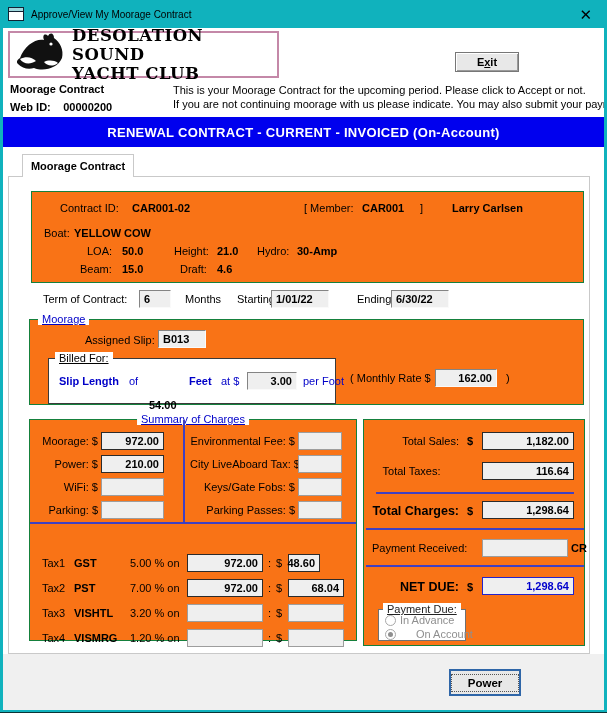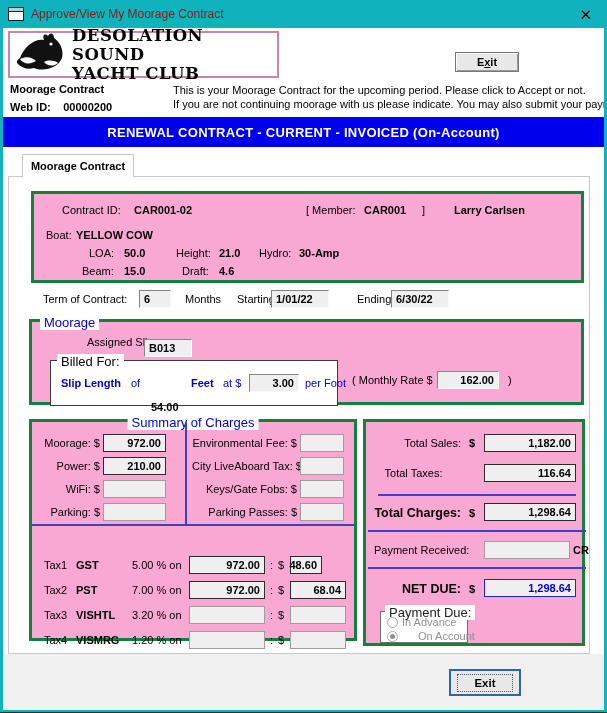"Approve/View My Moorage Contract" .title-text { color: #7f1d1d -> #000000; font-size: 12px -> 10px }
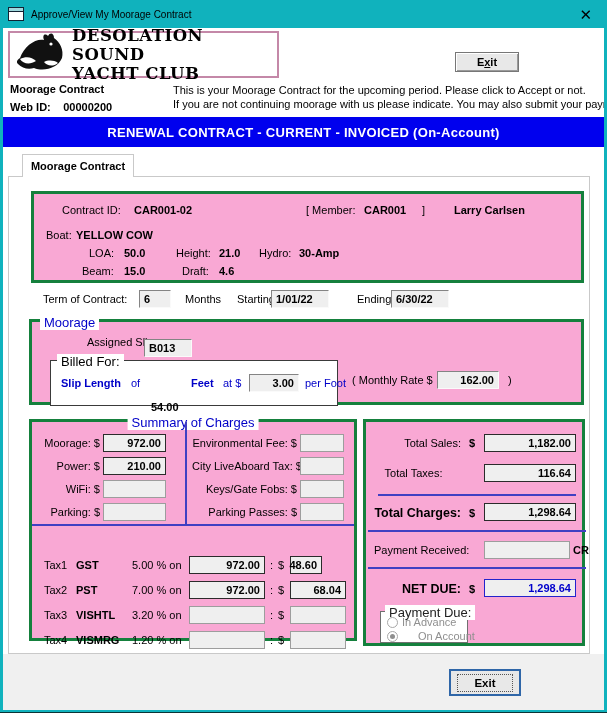"Contract ID:" .bluebox { background: #f9a8d4 -> #f97316; border: 3px solid #15803d -> 1px solid #15803d }
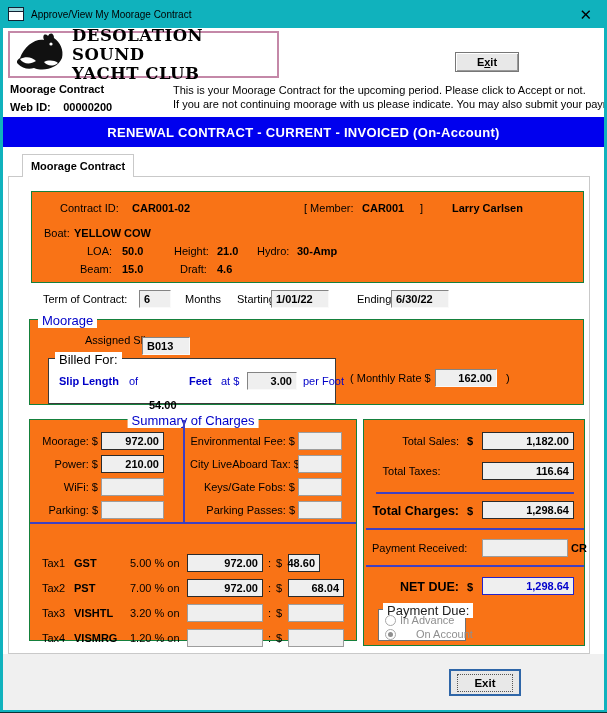"Moorage" .legend { font-size: 13px -> 11px; text-decoration: none -> underline }
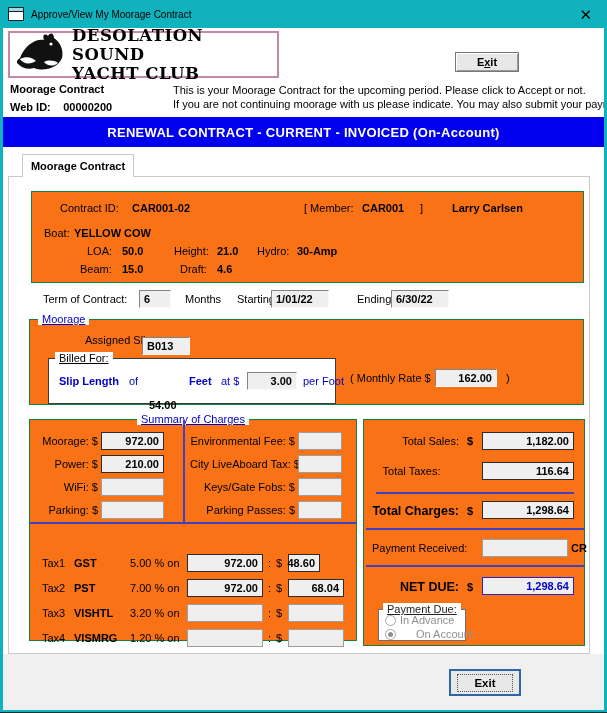"B013" span.field { left: 112px -> 128px; margin-top: 7px -> none }
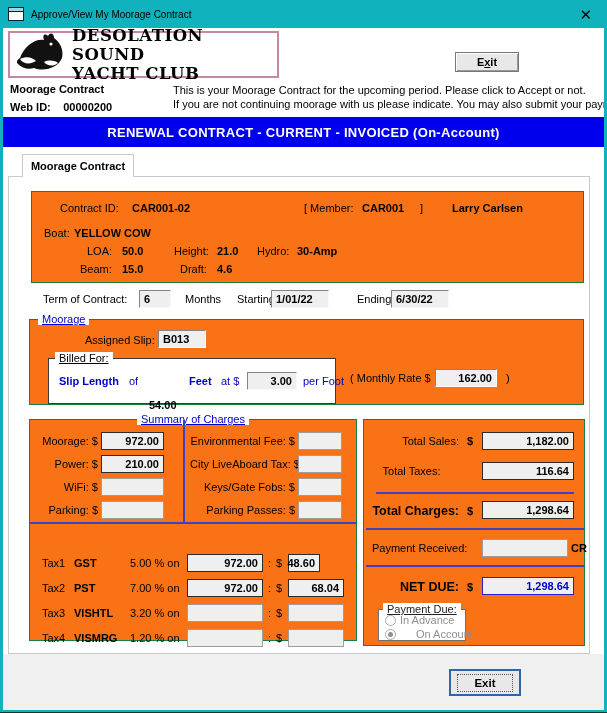"Exit" span.inner { text: Exit -> Power }
